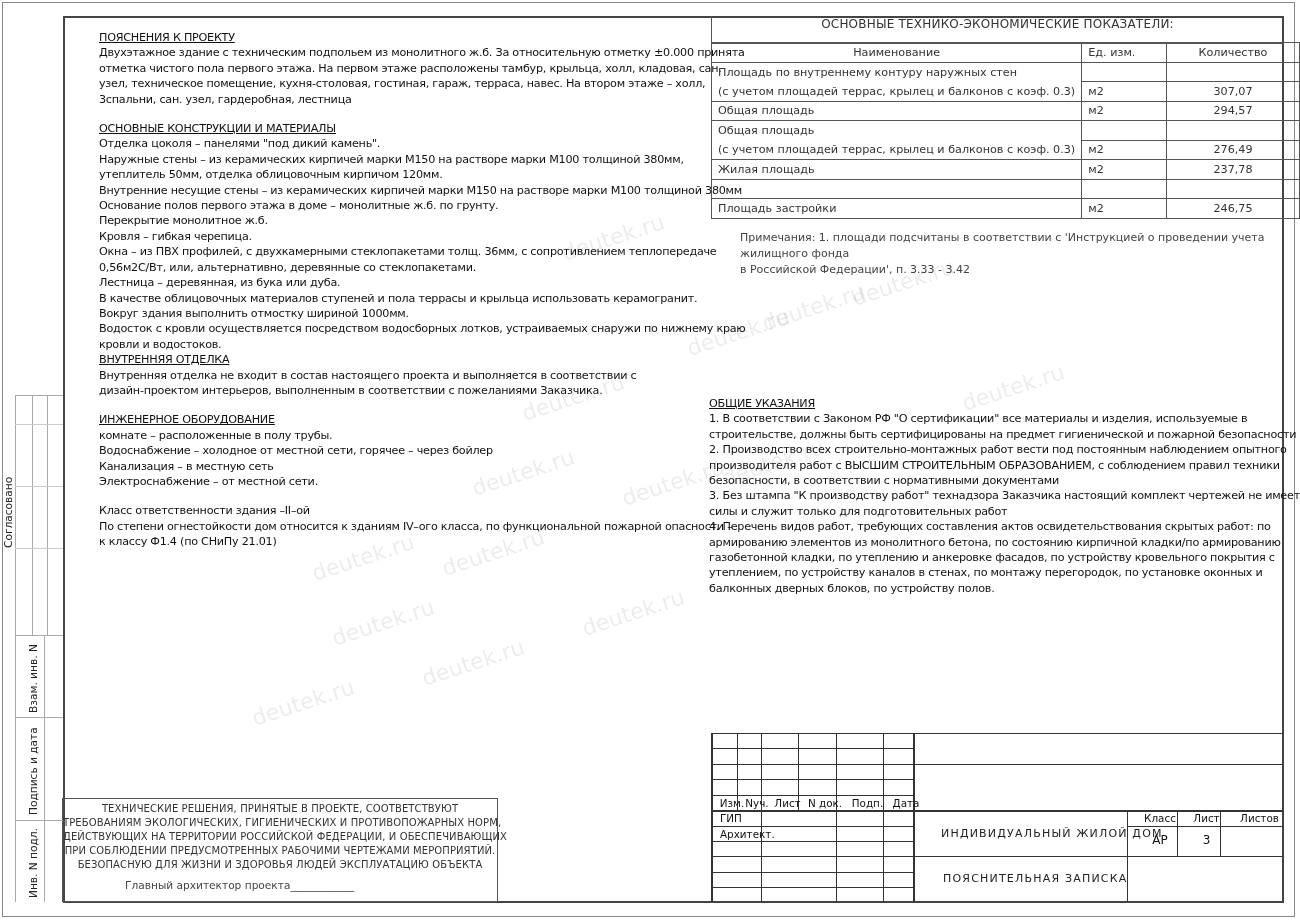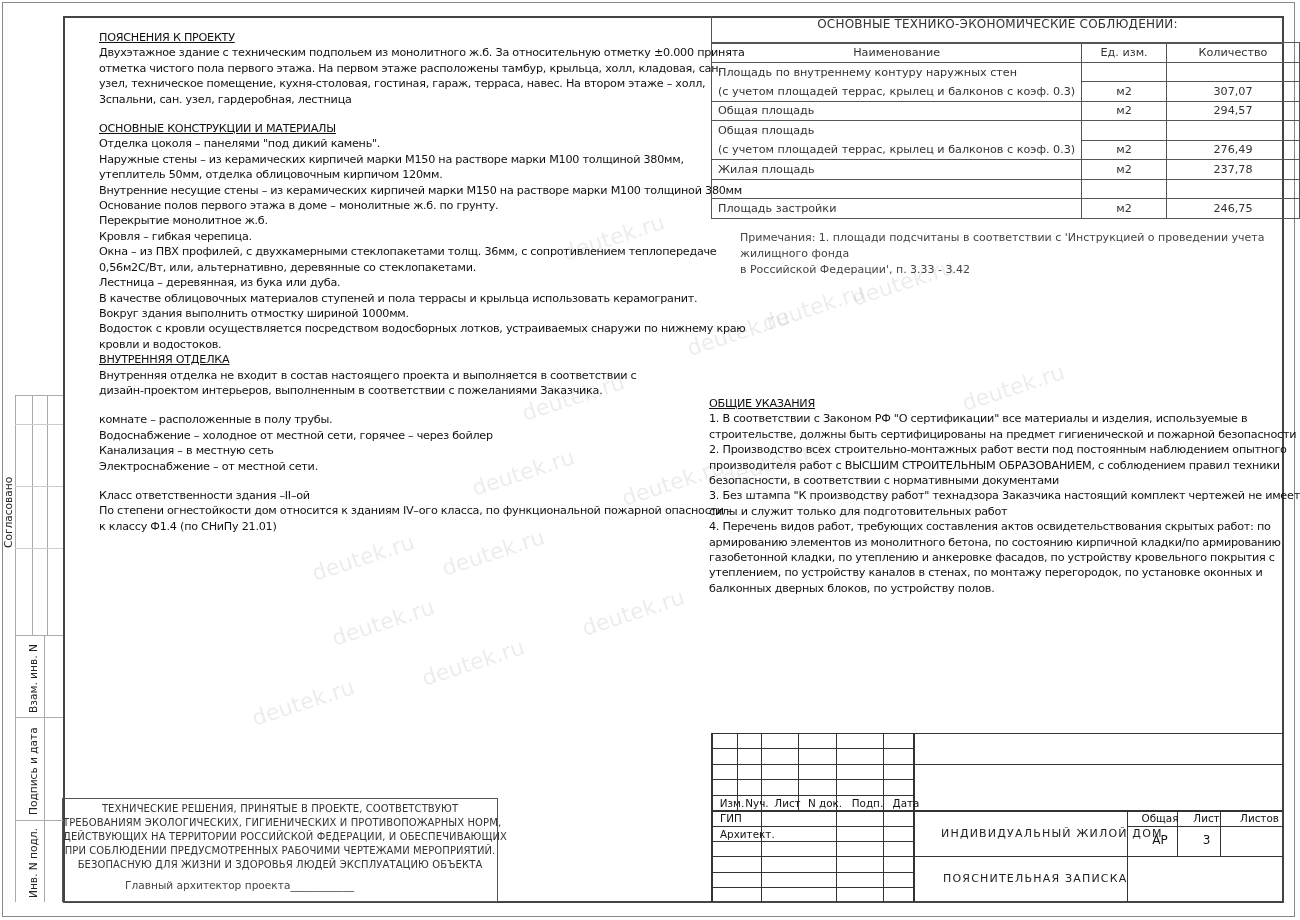"ОСНОВНЫЕ ТЕХНИКО-ЭКОНОМИЧЕСКИЕ" div.abs { text: СОБЛЮДЕНИИ -> ПОКАЗАТЕЛИ }
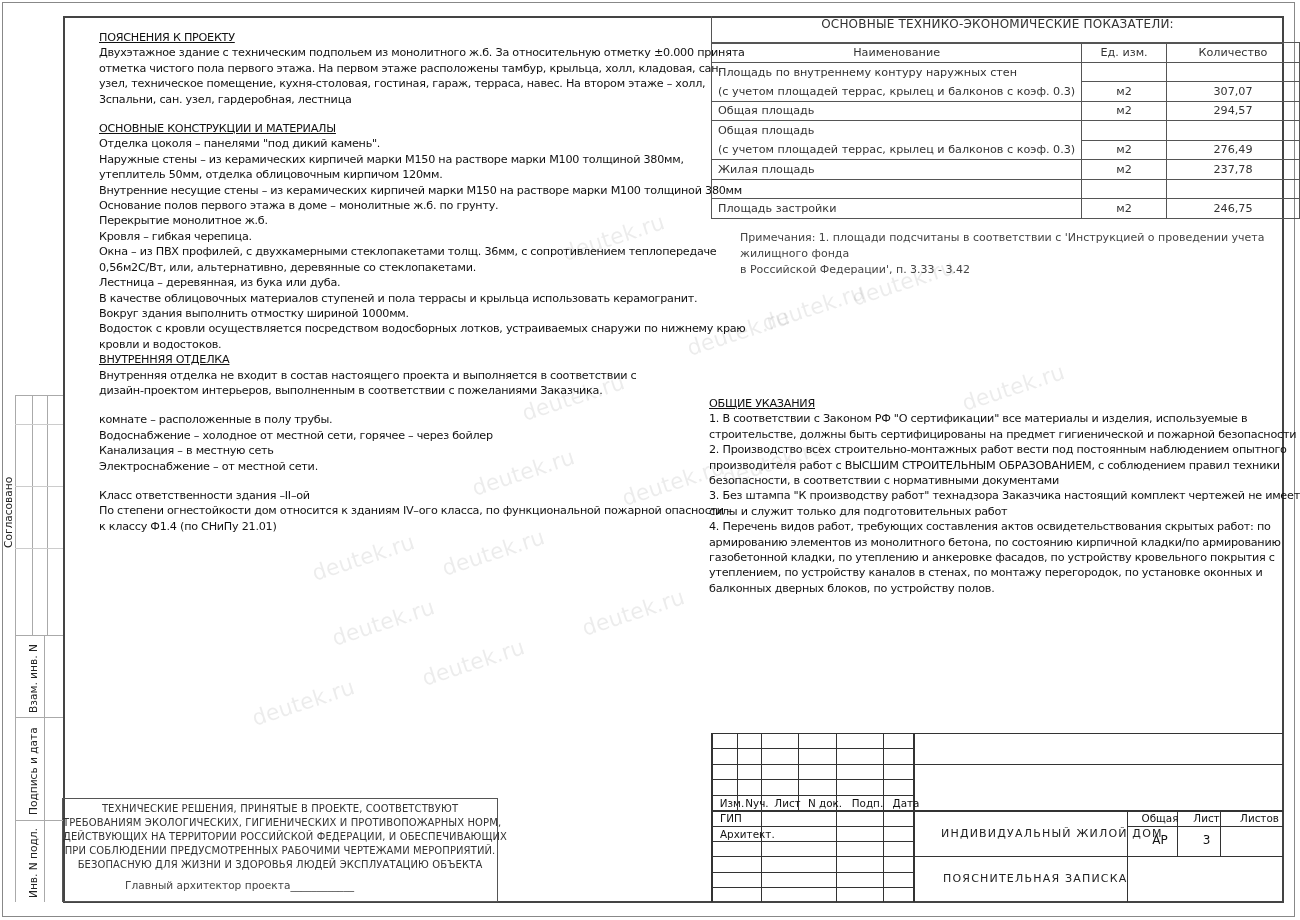"м2" table.tep td.c2 { text-align: center -> none }
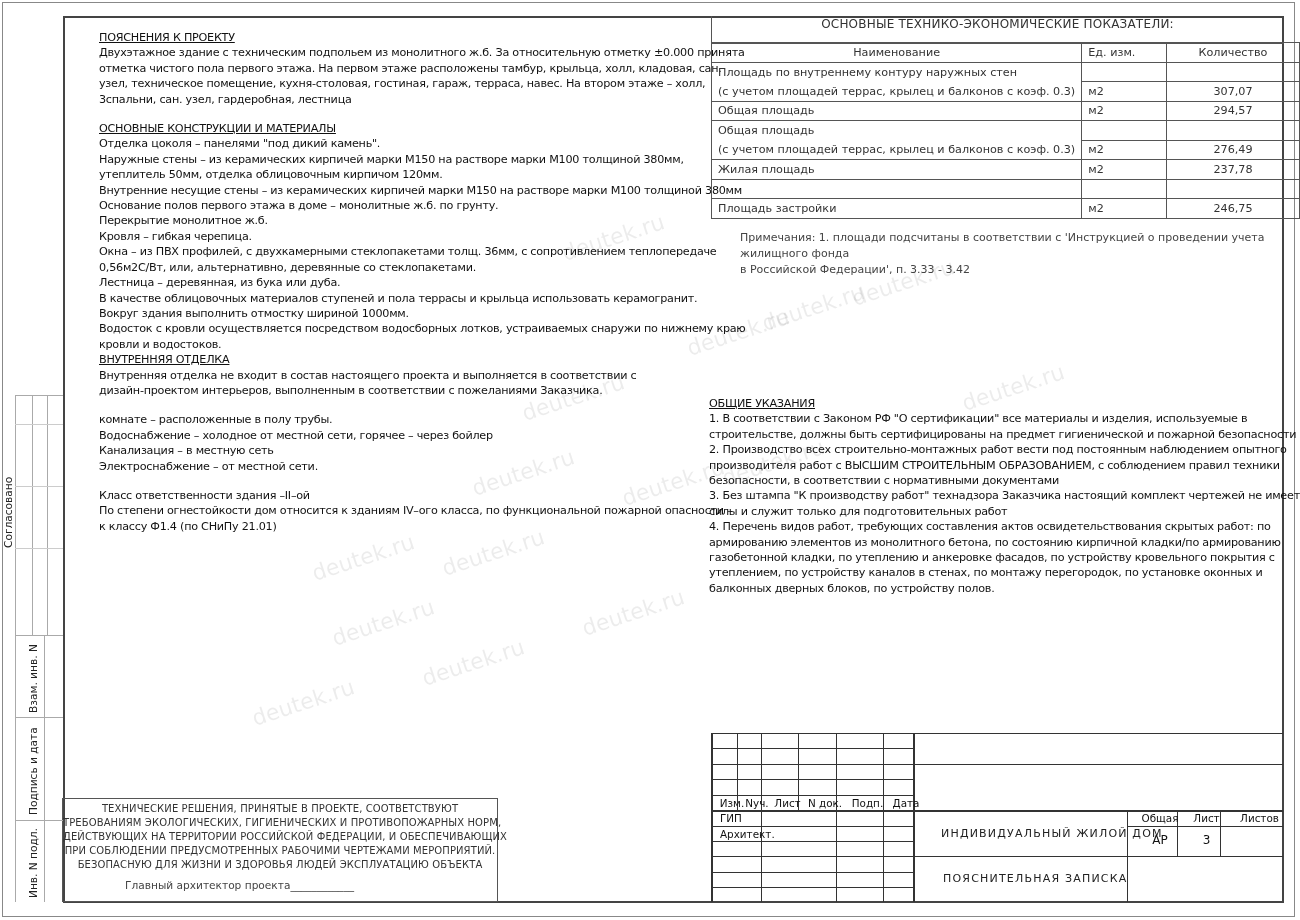"ИНЖЕНЕРНОЕ ОБОРУДОВАНИЕ" div.txt { html: none -> <div>ИНЖЕНЕРНОЕ ОБОРУДОВАНИЕ</div> }
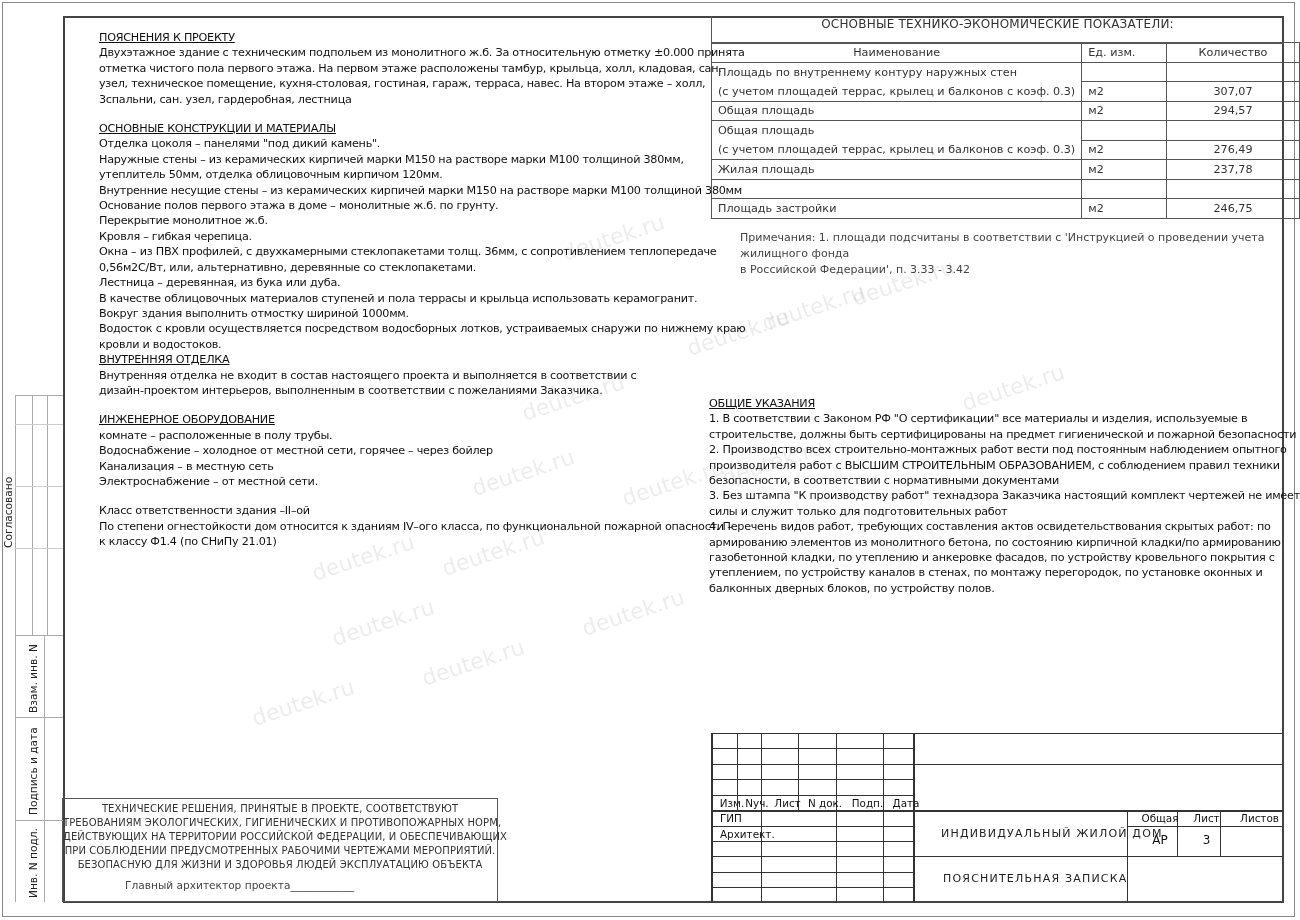"Общая" div.st { text: Общая -> Класс }
